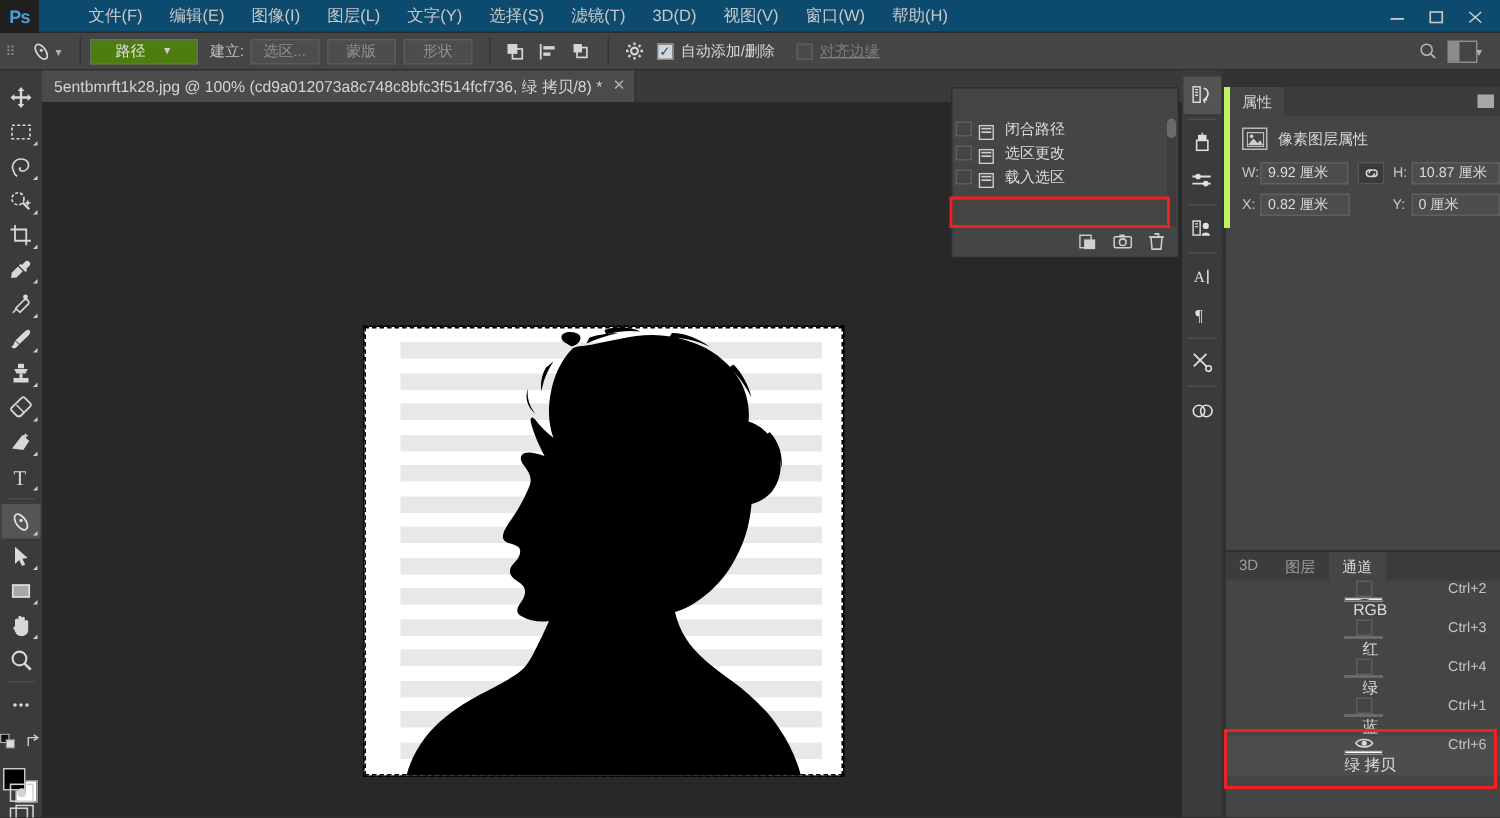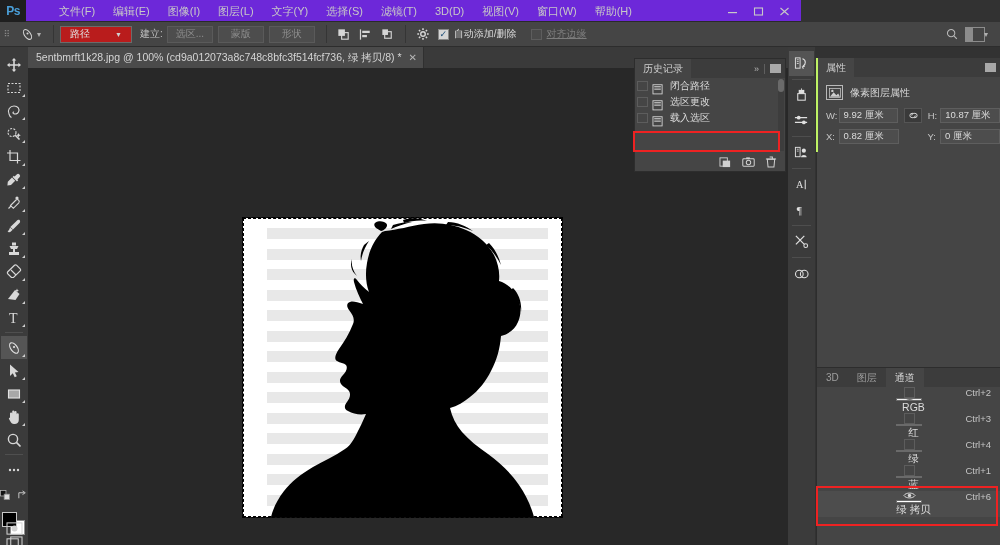"Ps" .menubar { background: #6d28d9 -> #0c4a6e; width: 801px -> 1000px }
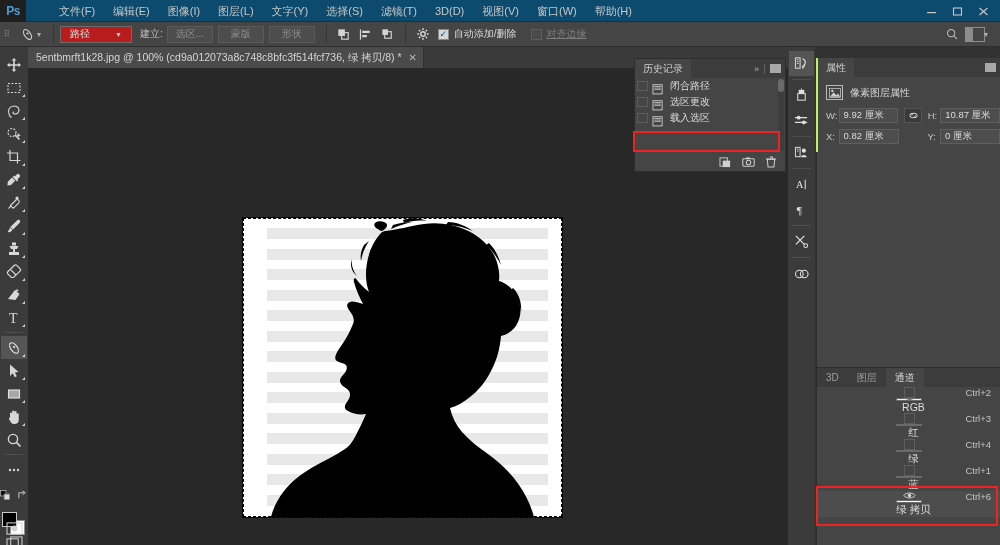"路径" .opt-select { background: #b91c1c -> #4d7c0f; padding: 0 9px -> 0 16px }
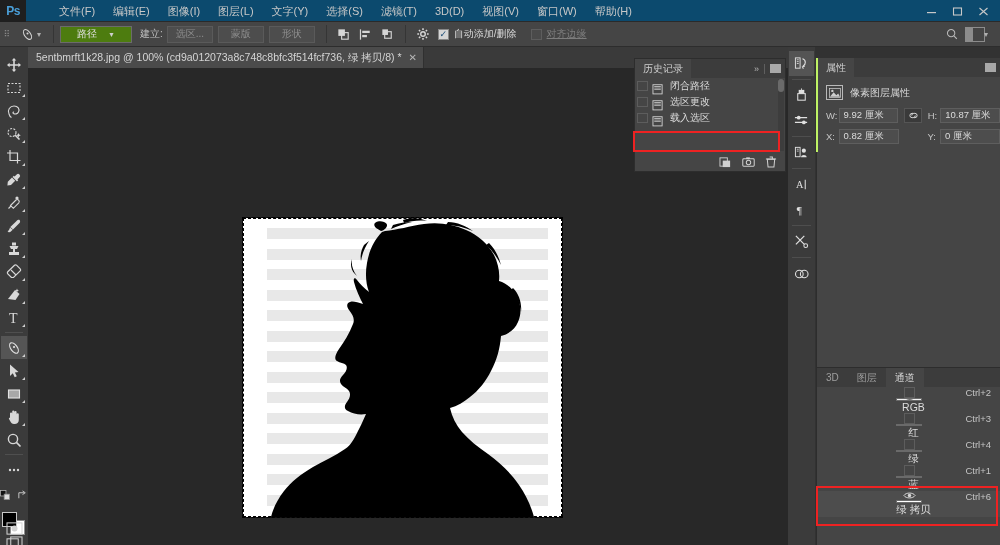"历史记录" div.panel-head { html: <div> <div> <span>历史记录</span> </div> <div> <span>»</span> <span></span> <span></span> </div> </div> -> none }
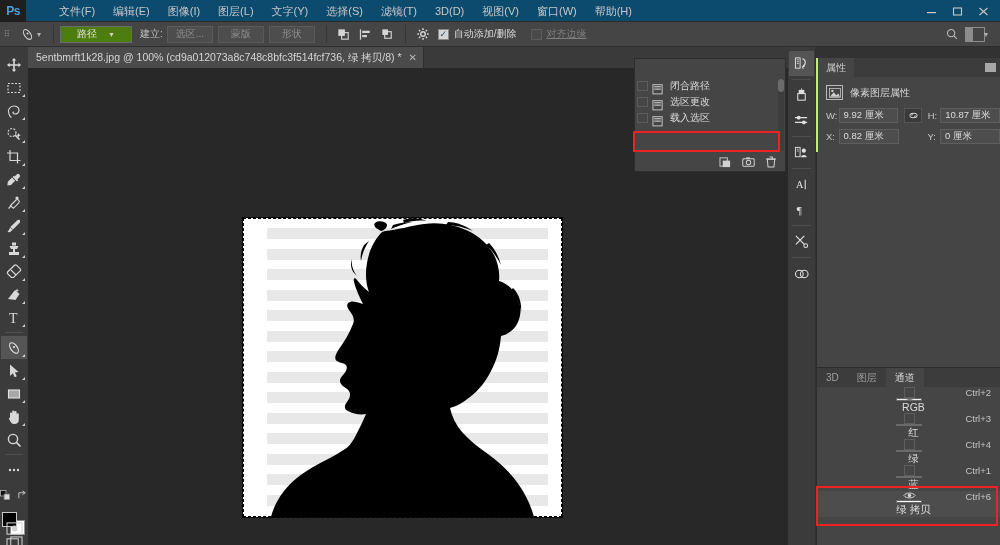"属性" .props-panel { border-left: 2px solid #bef264 -> 4px solid #bef264 }
